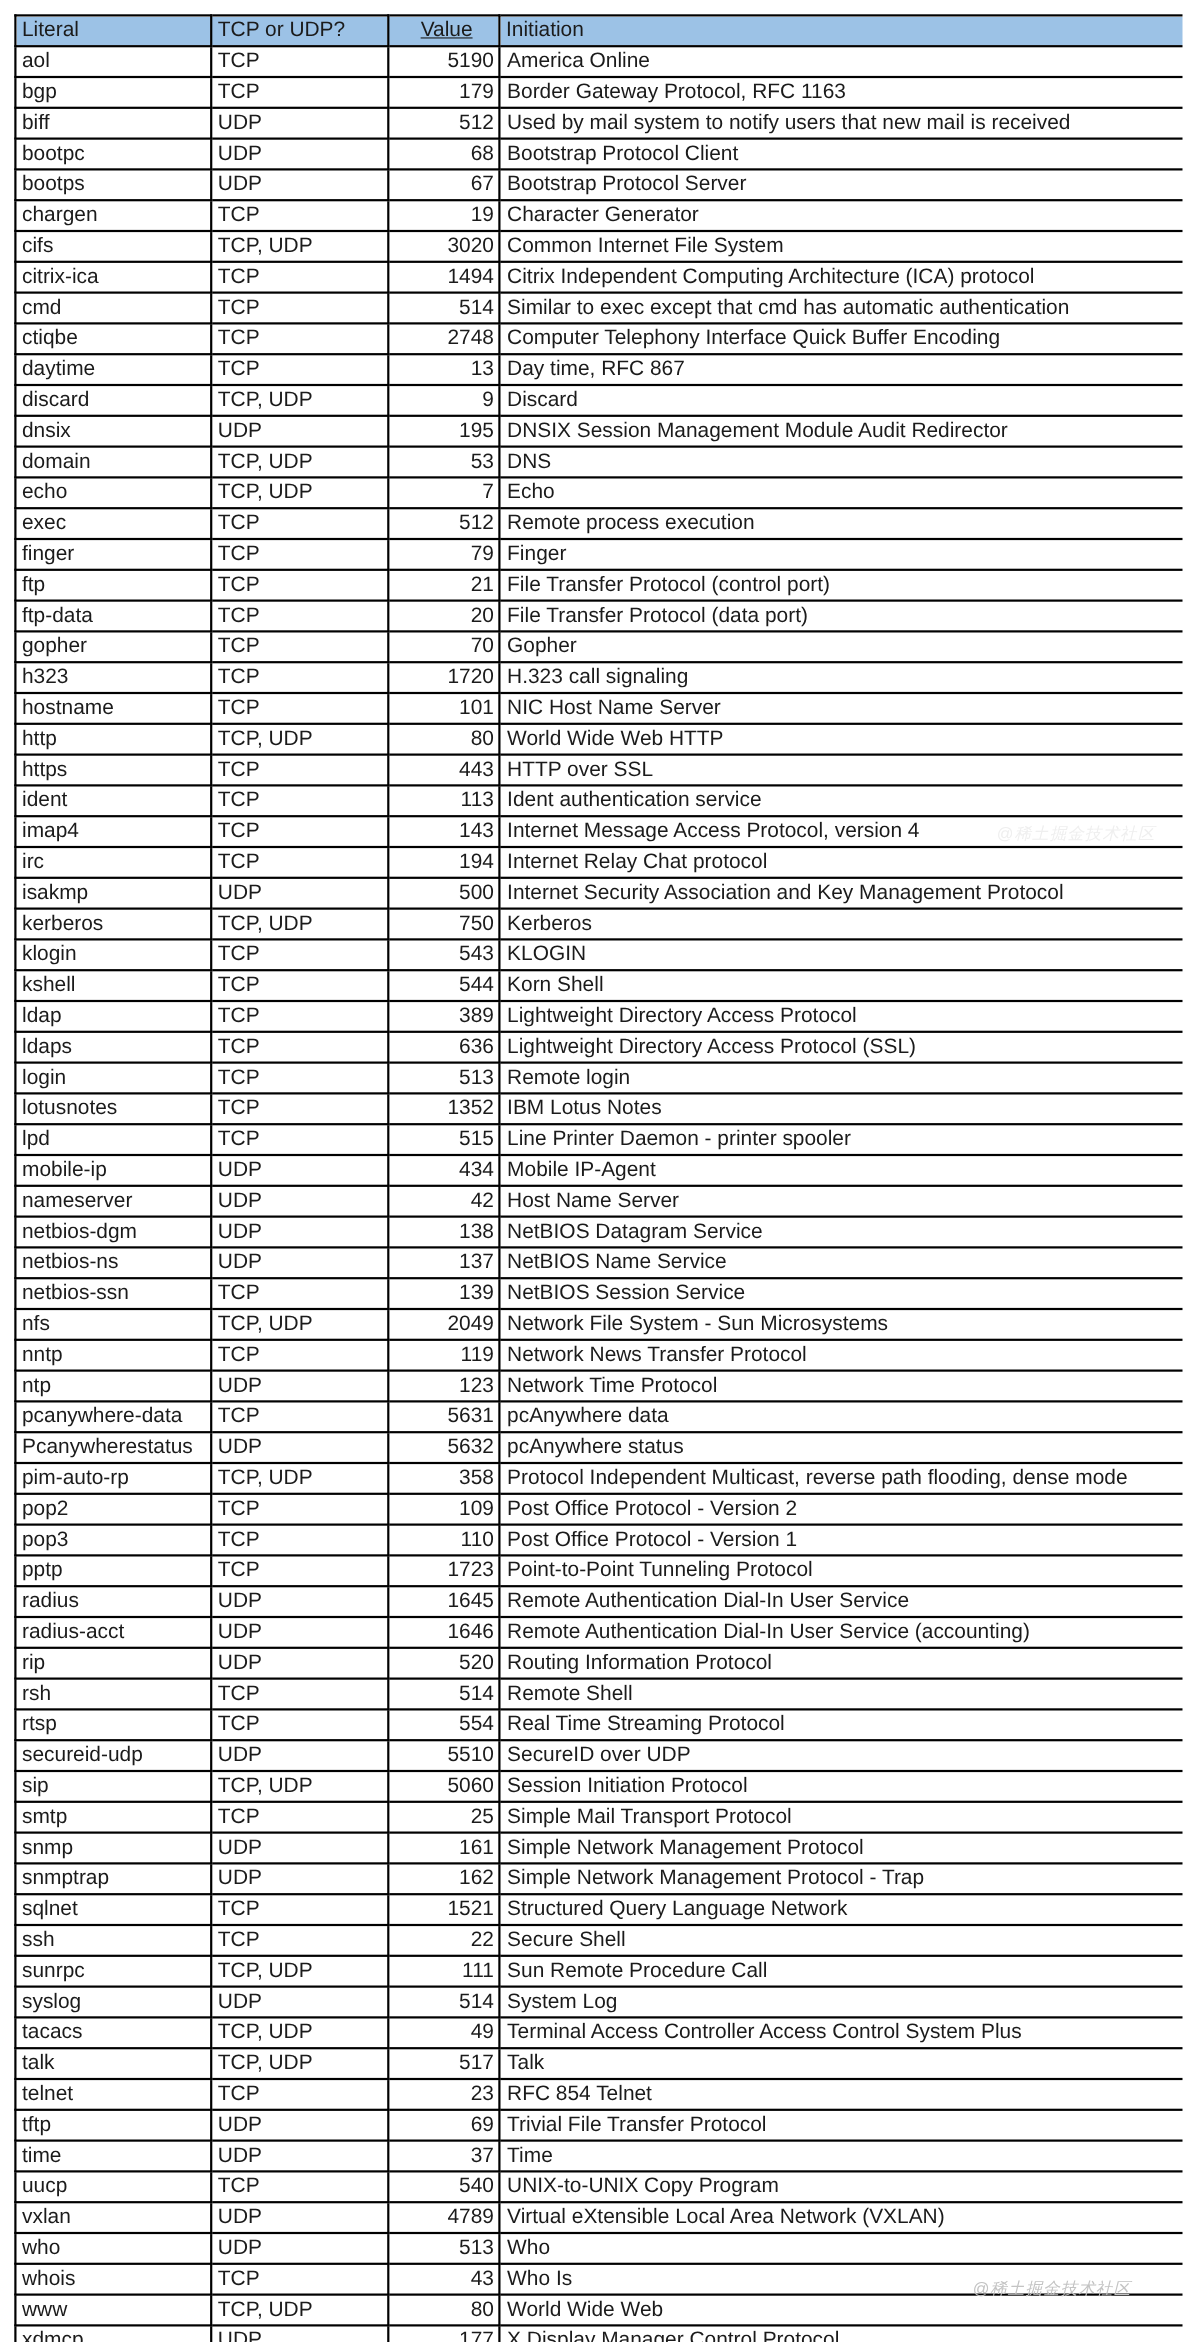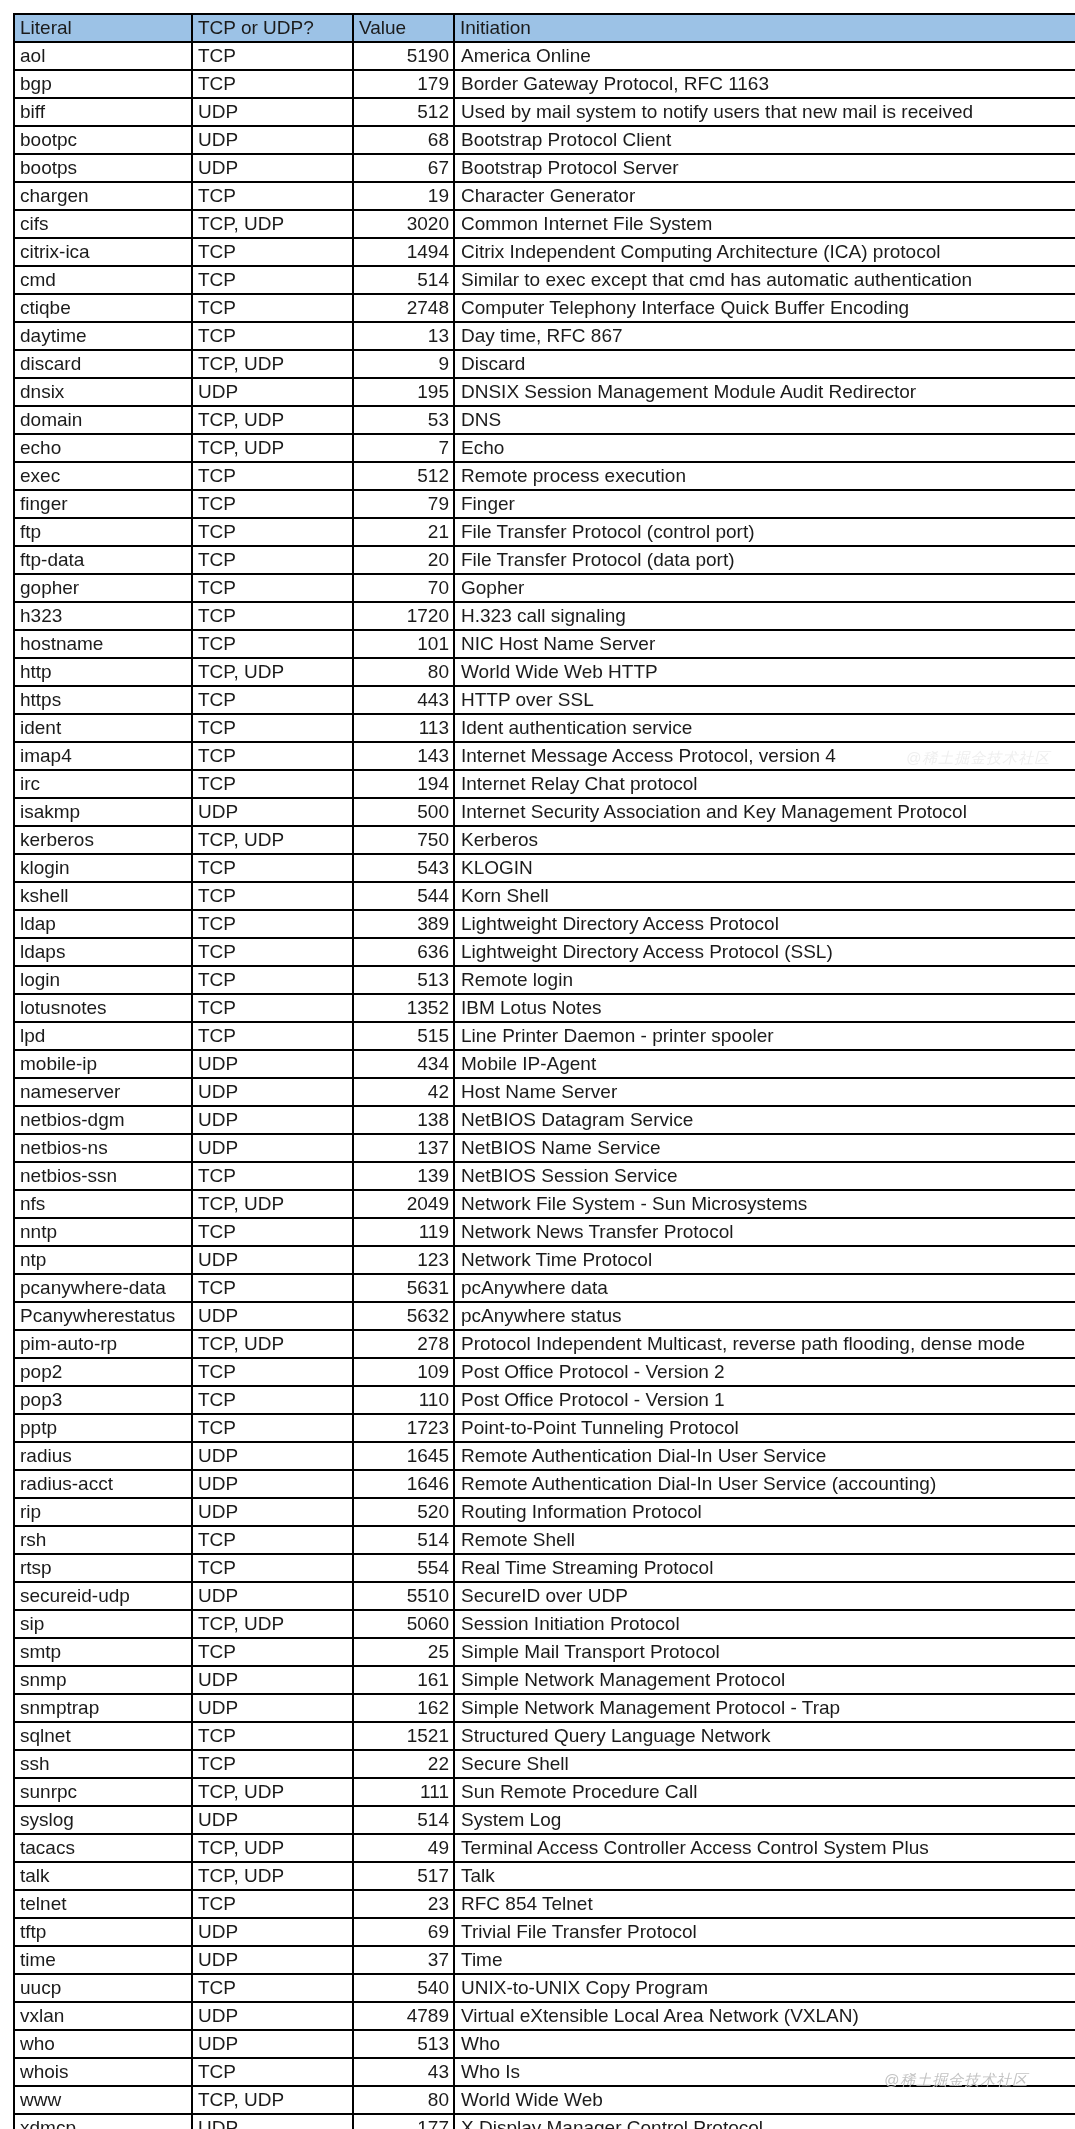"Value" .port-table th.col-value { text-align: left -> center; text-decoration: none -> underline }
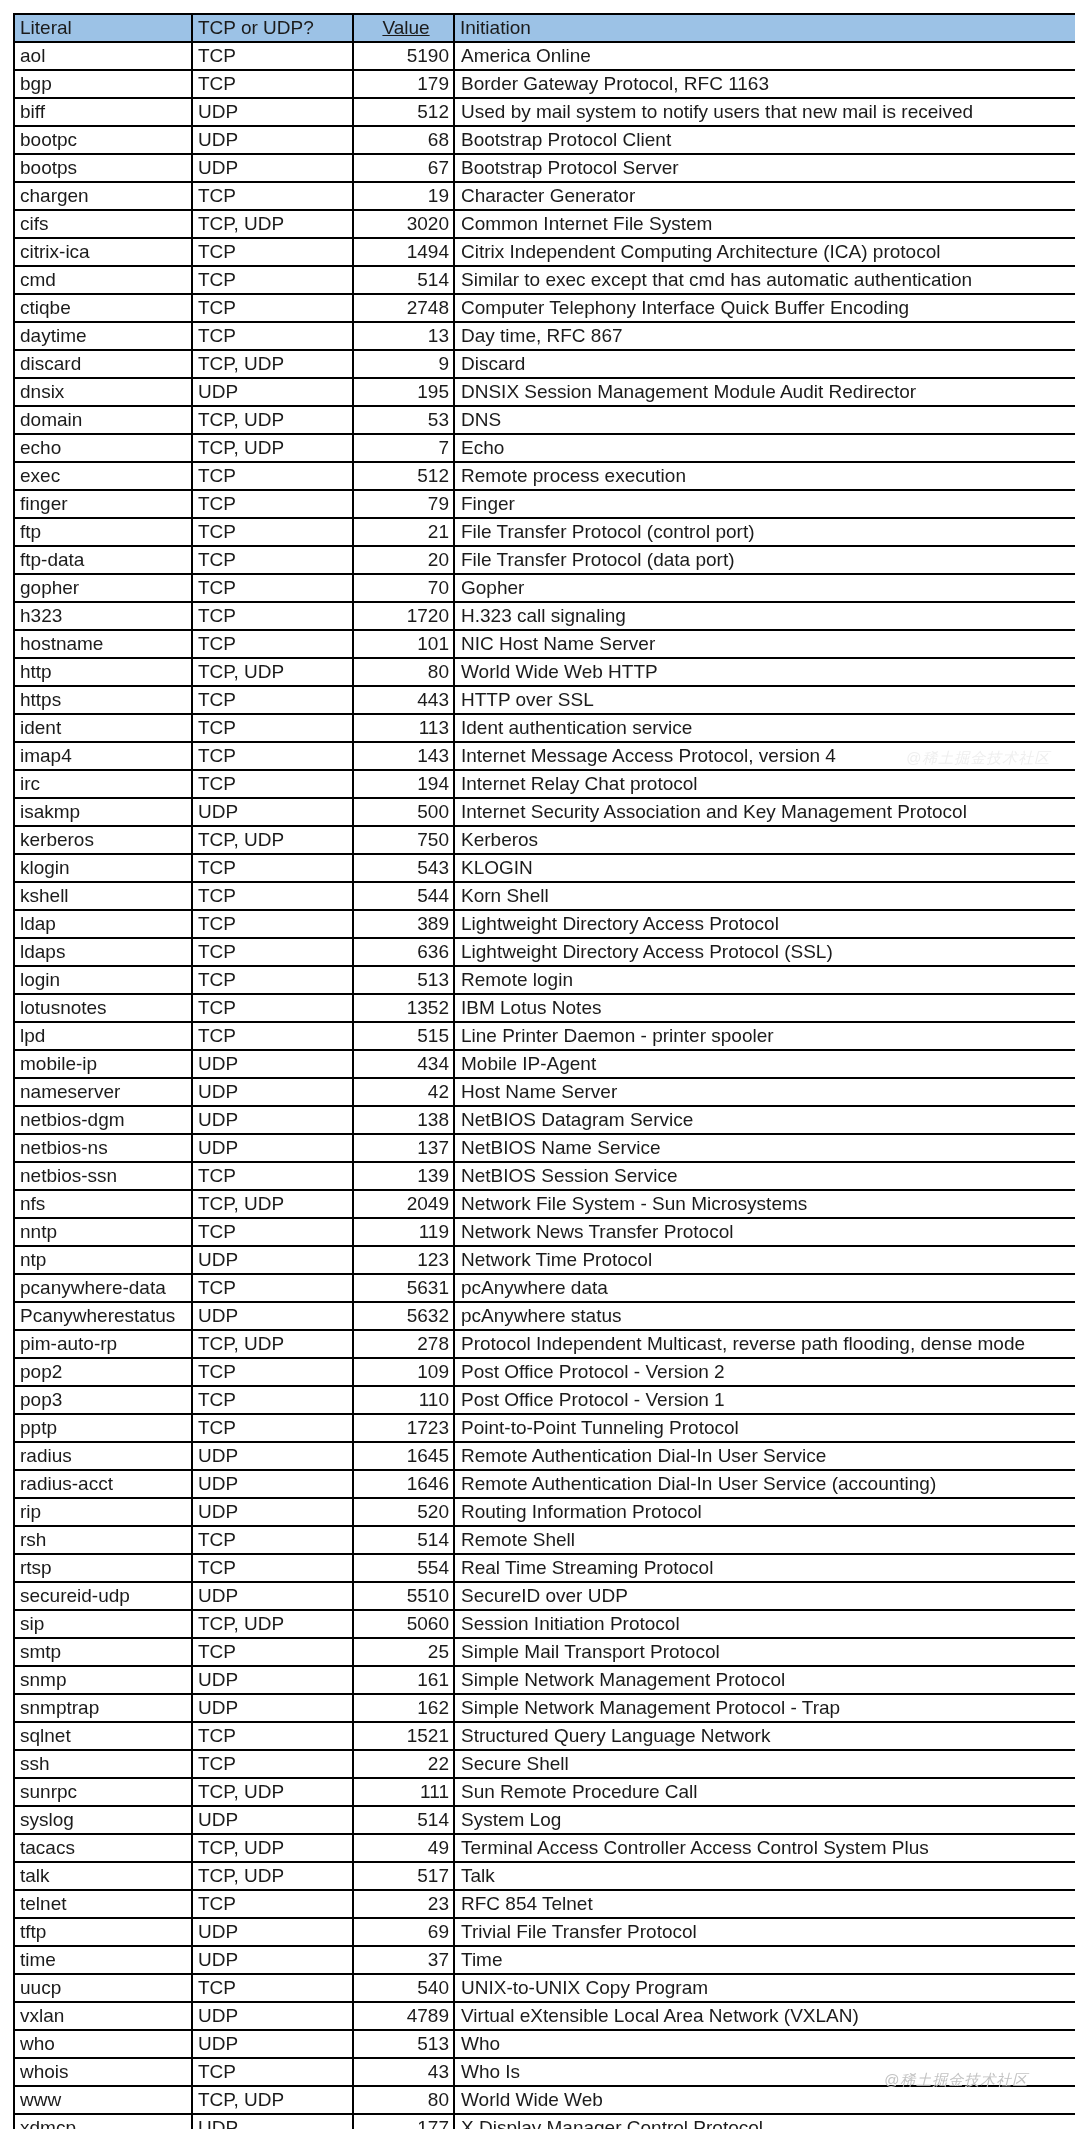"278" td.col-value { text: 278 -> 358 }
